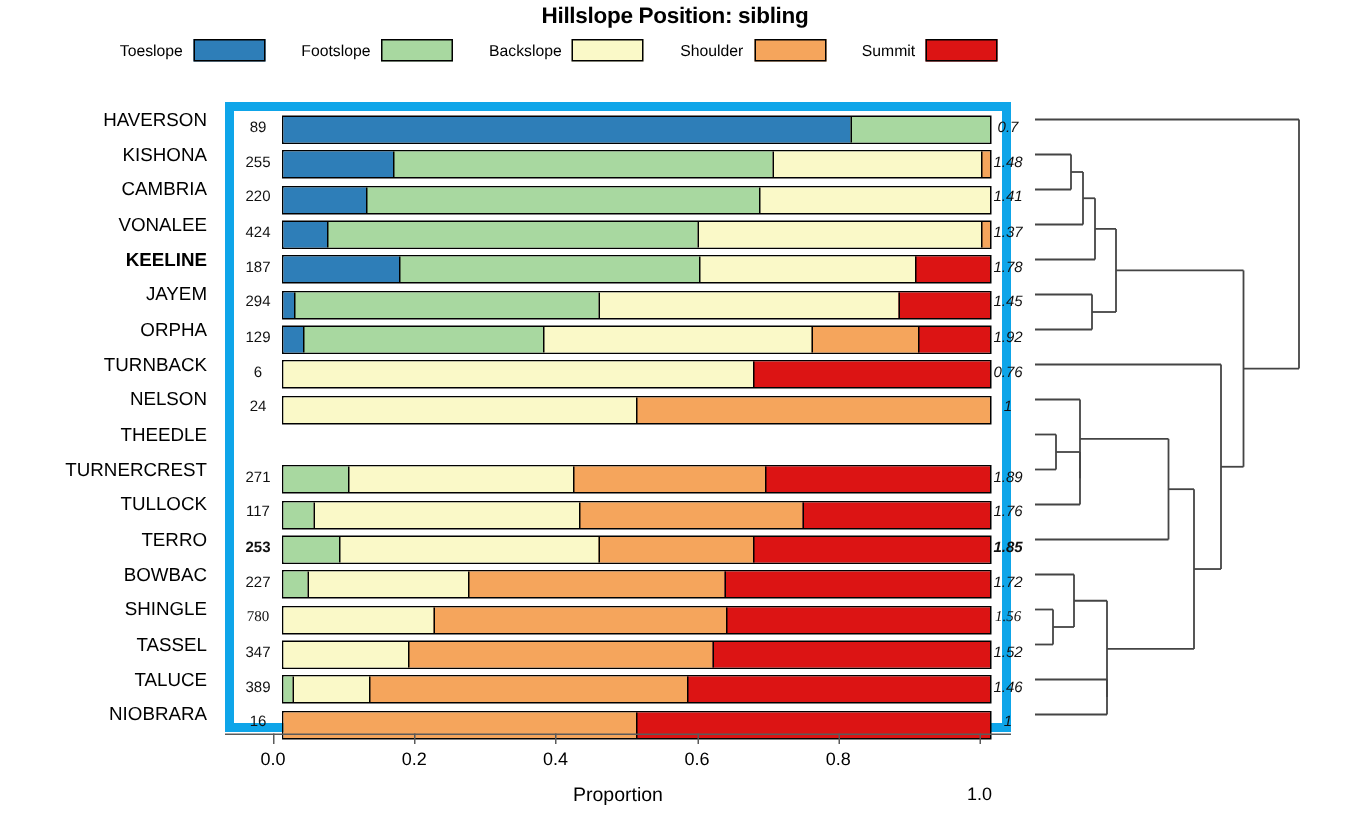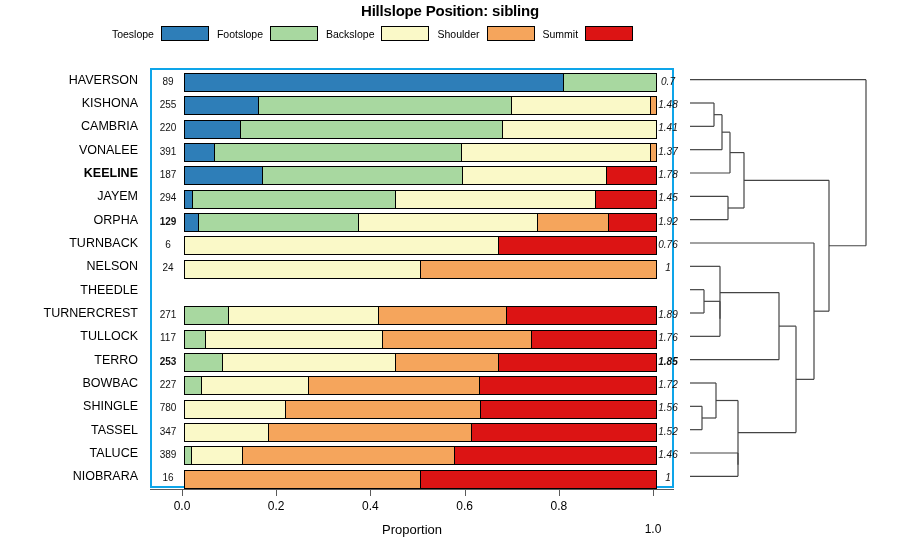"Toeslope" #legend { gap: 8px -> 24px }
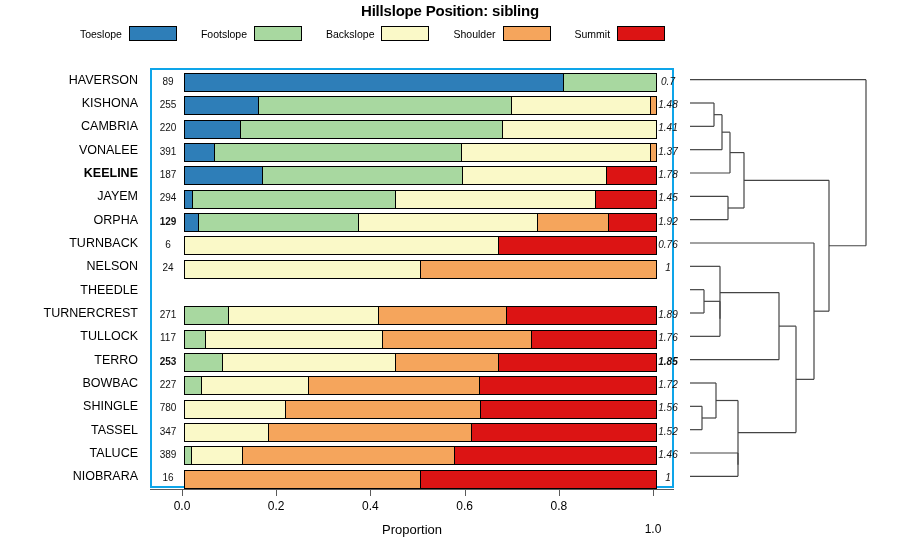"89" #panel { border: 2px solid #0ea5e9 -> 6px solid #0ea5e9 }
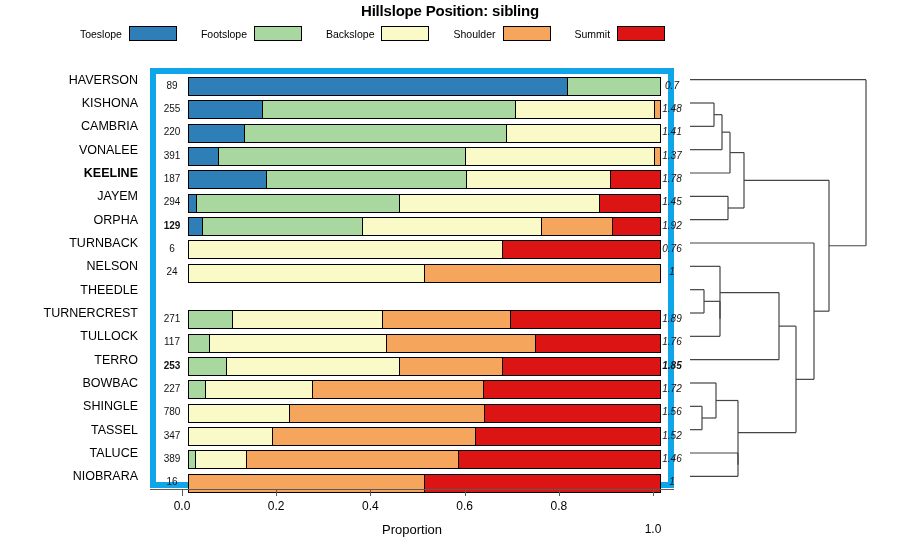"391" div.ncell { text: 391 -> 424 }
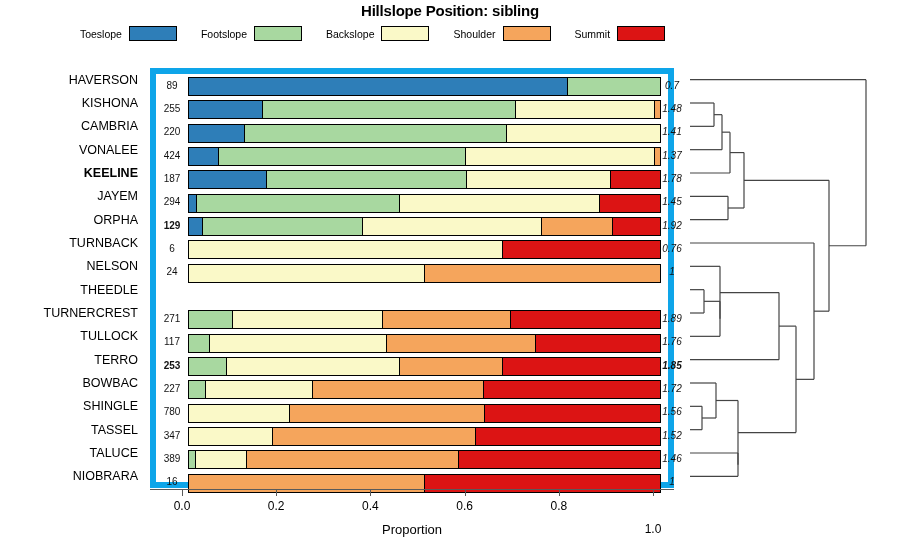"129" div.ncell { font-weight: bold -> none }
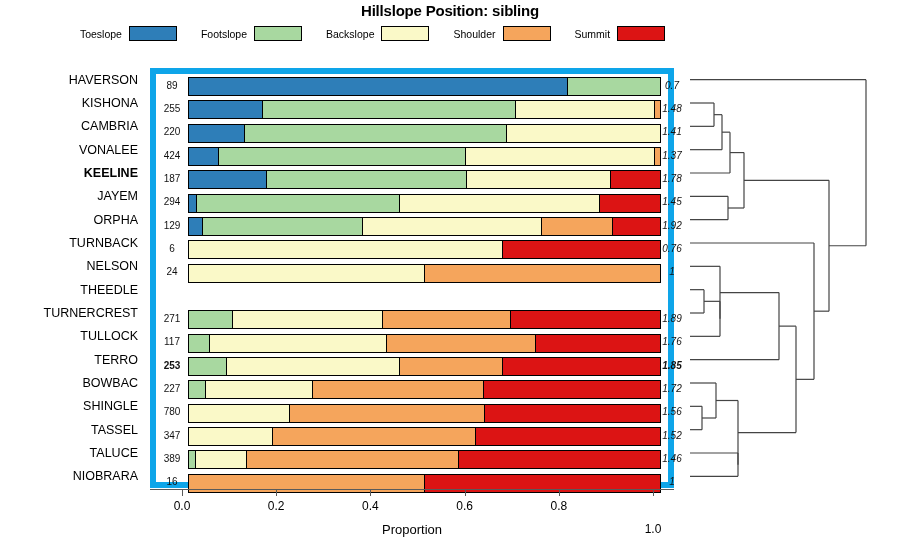"780" div.row { font-family: none -> Liberation Serif, serif }
